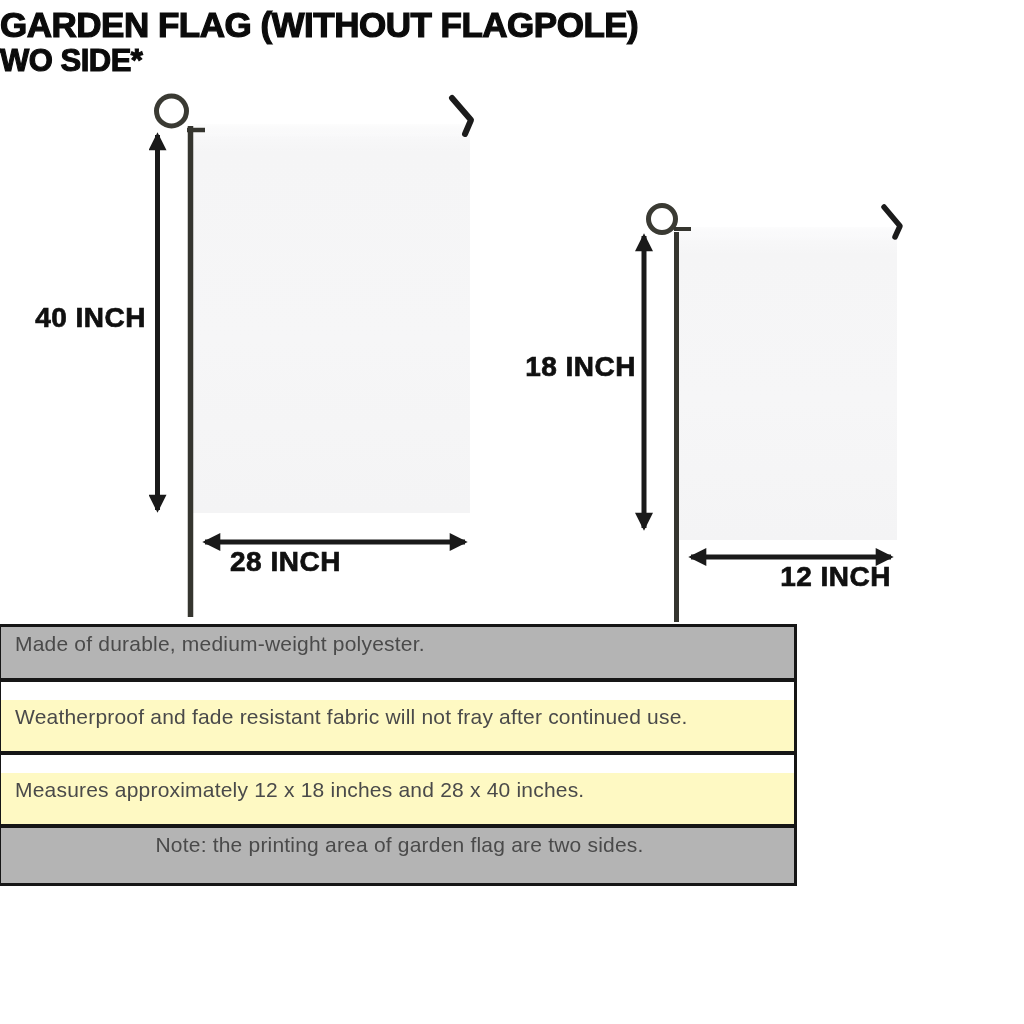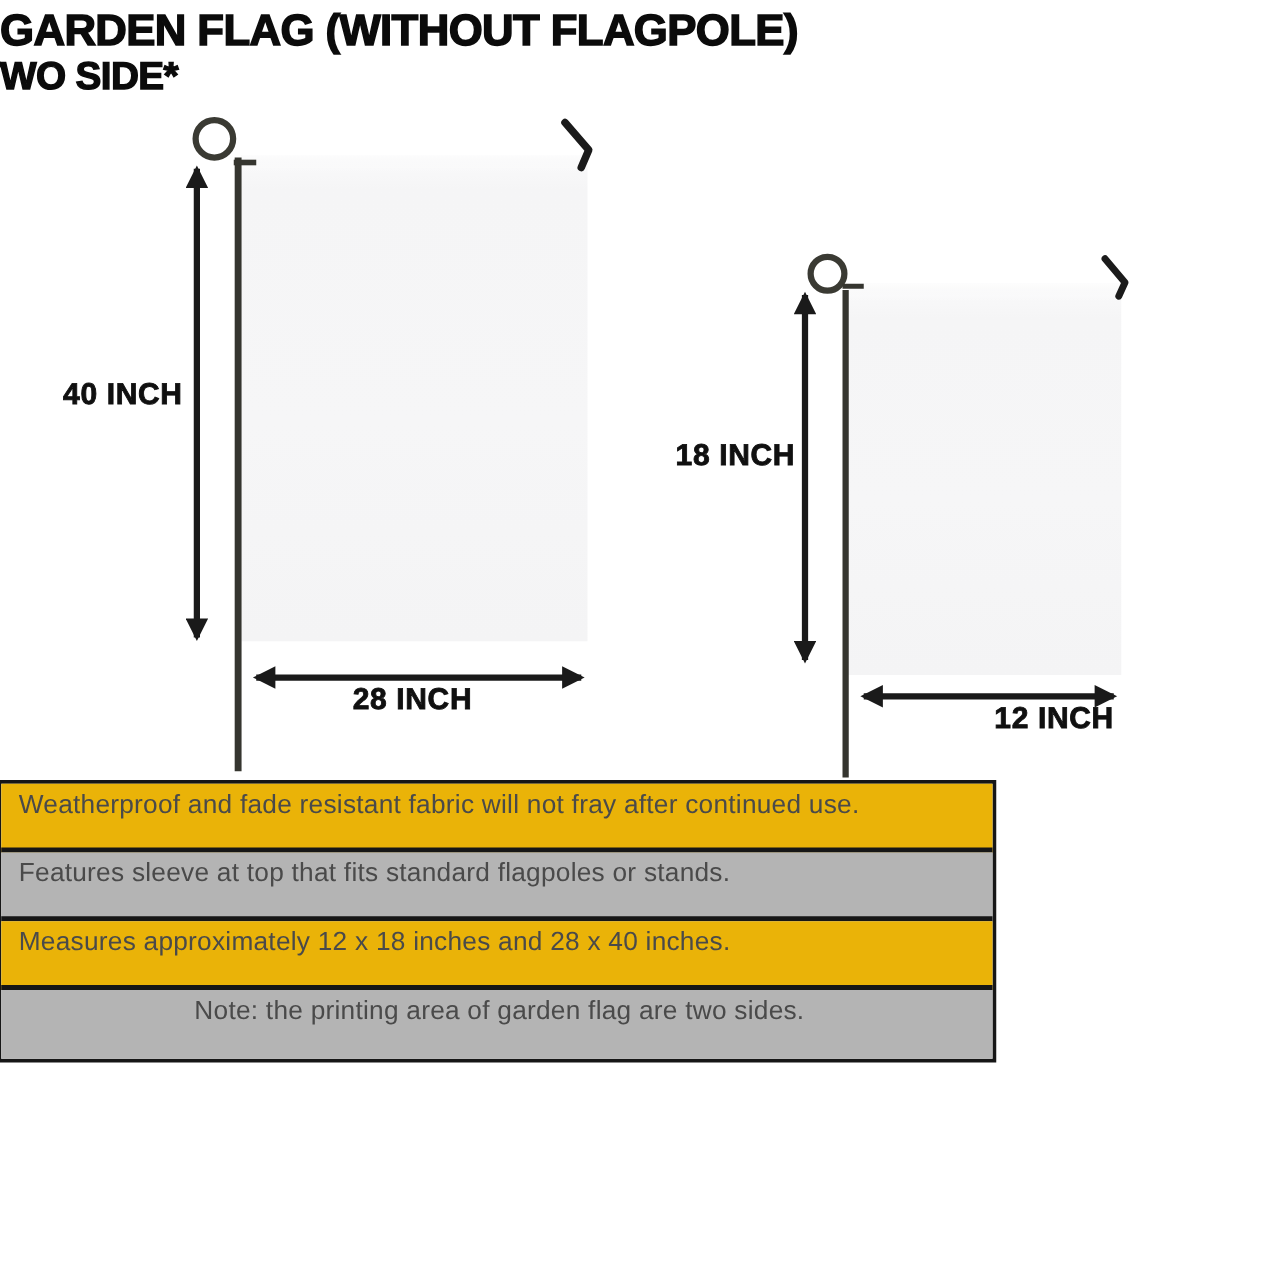"40 INCH" .dim-label { font-size: 24px -> 28px }
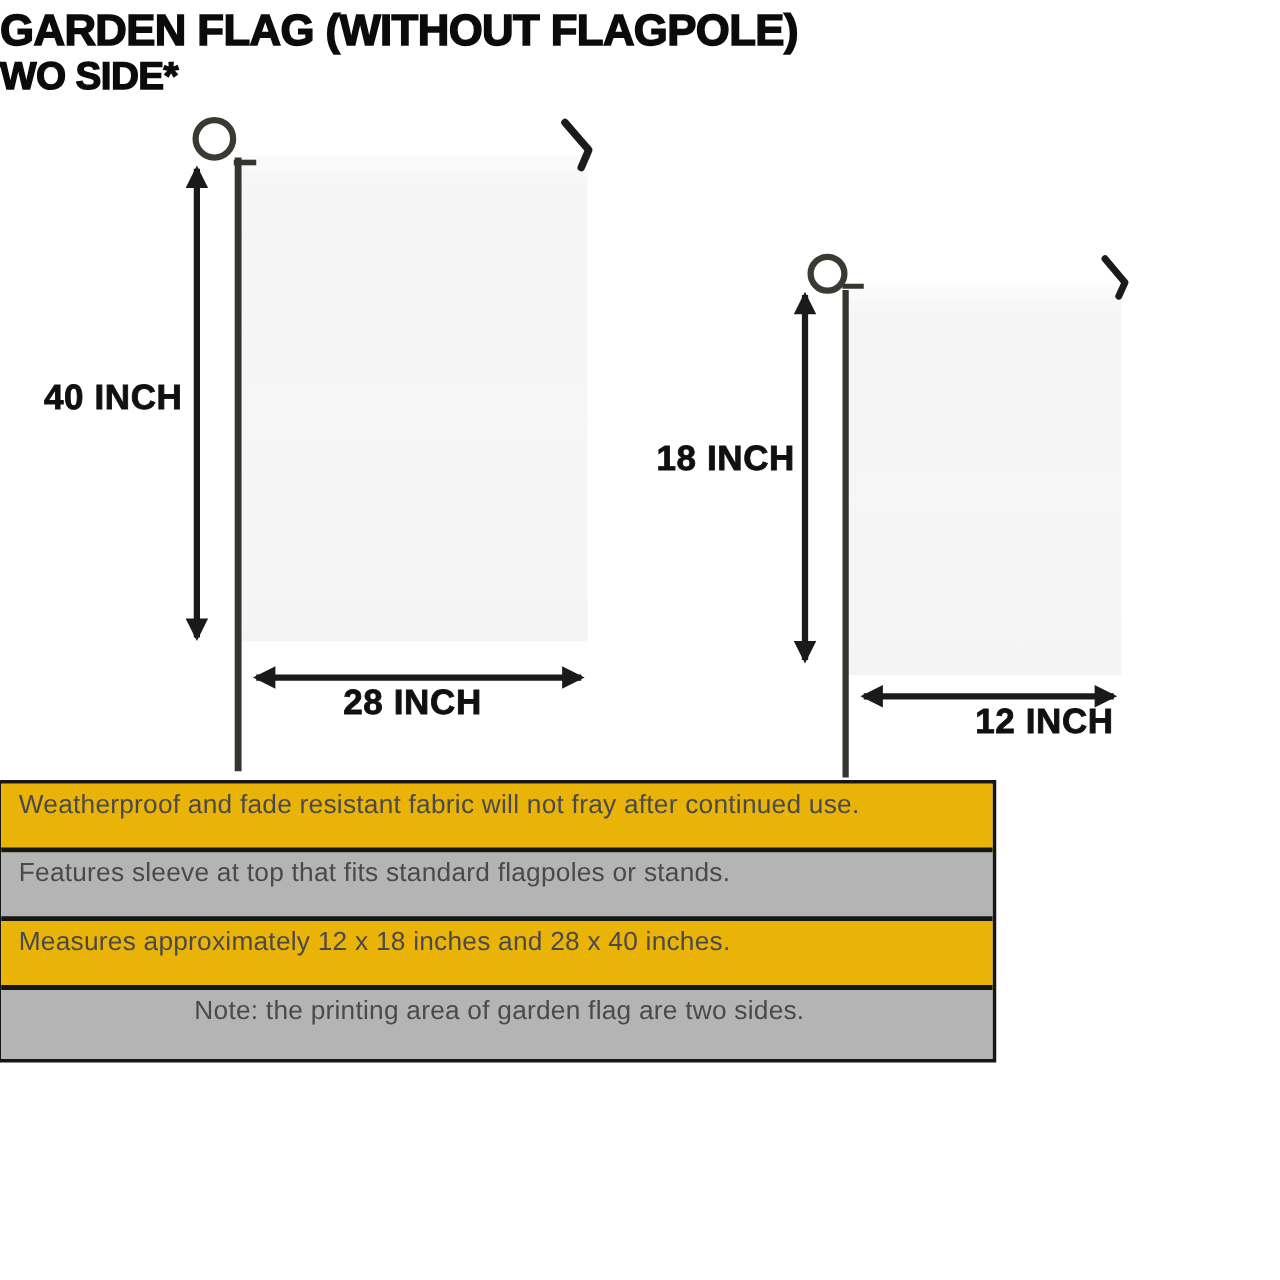"28 INCH" .dim-label.w28 { text-align: center -> left }
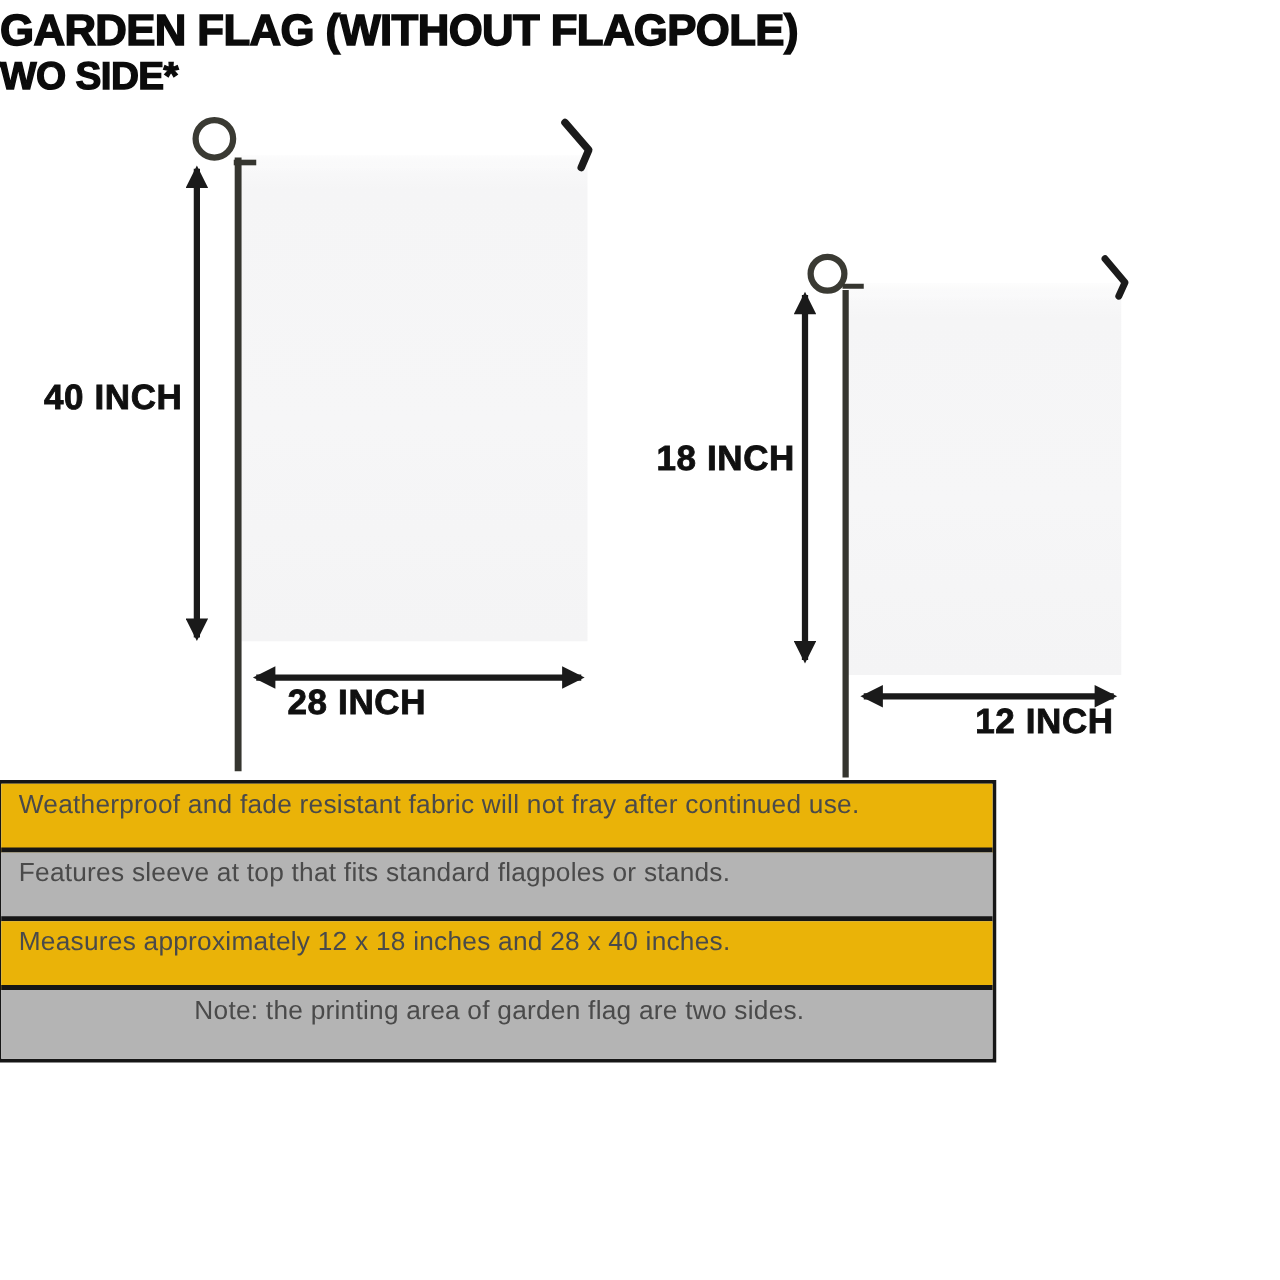"Made of durable, medium-weight" div.feature-row { html: none -> <div>Made of durable, medium-weight polyester.</div> }
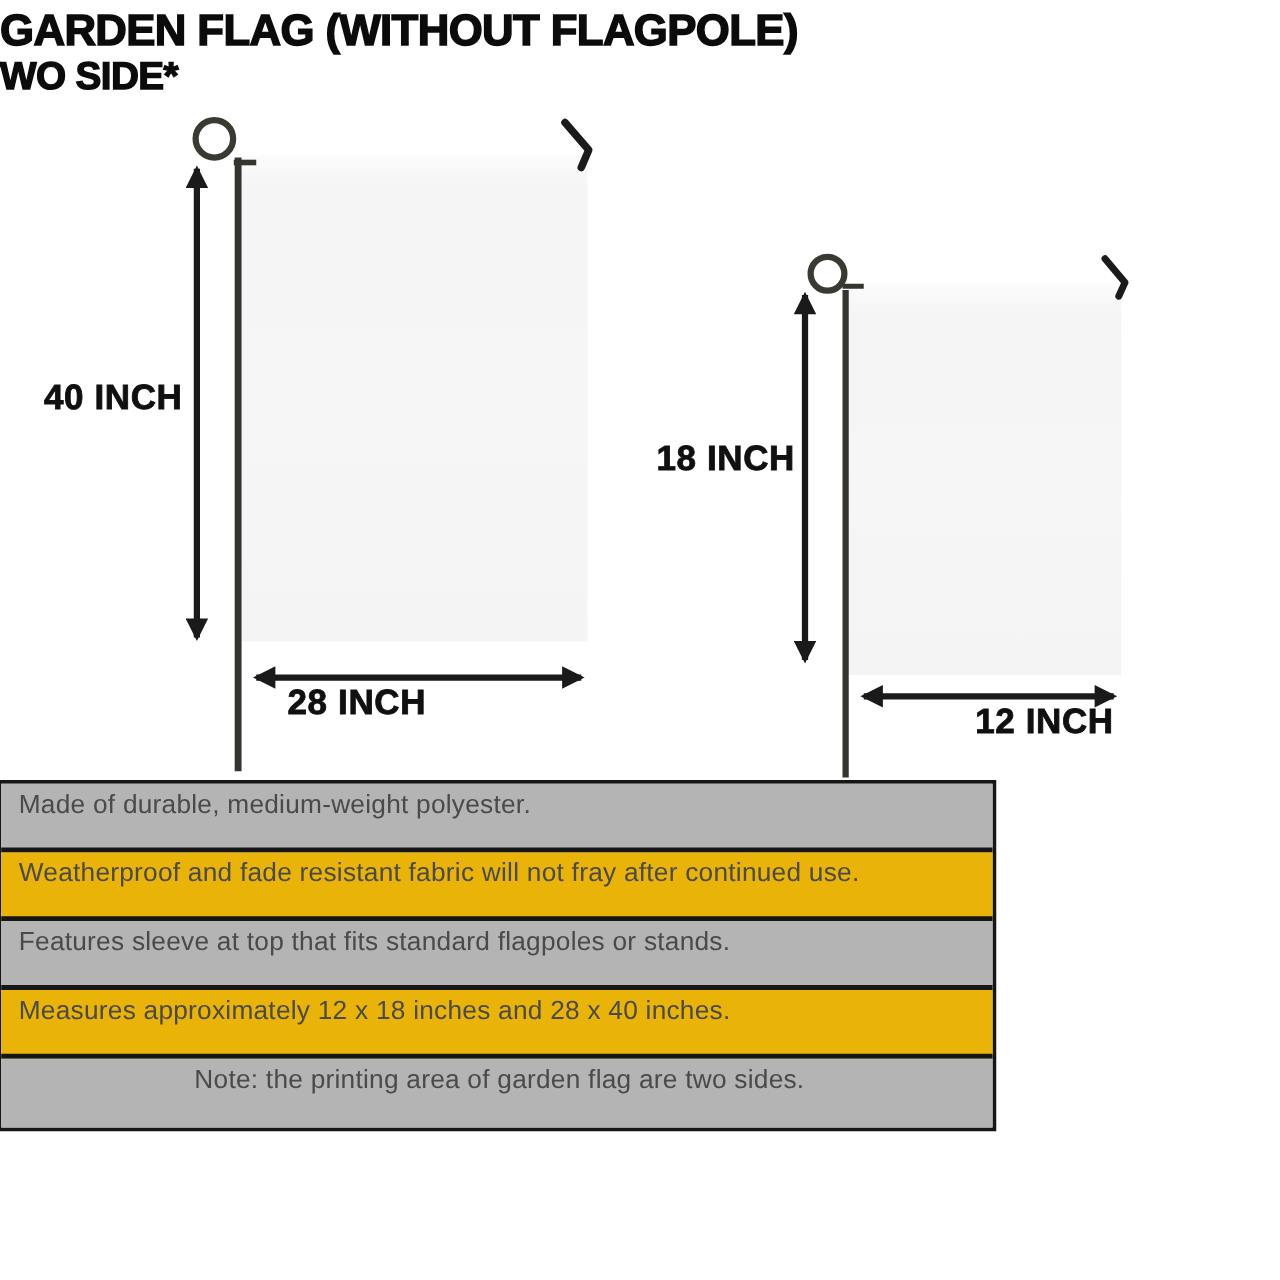"Weatherproof and fade resistant fabric" .feature-row.white { background: #eab308 -> #fef9c3; margin-top: none -> 18px }
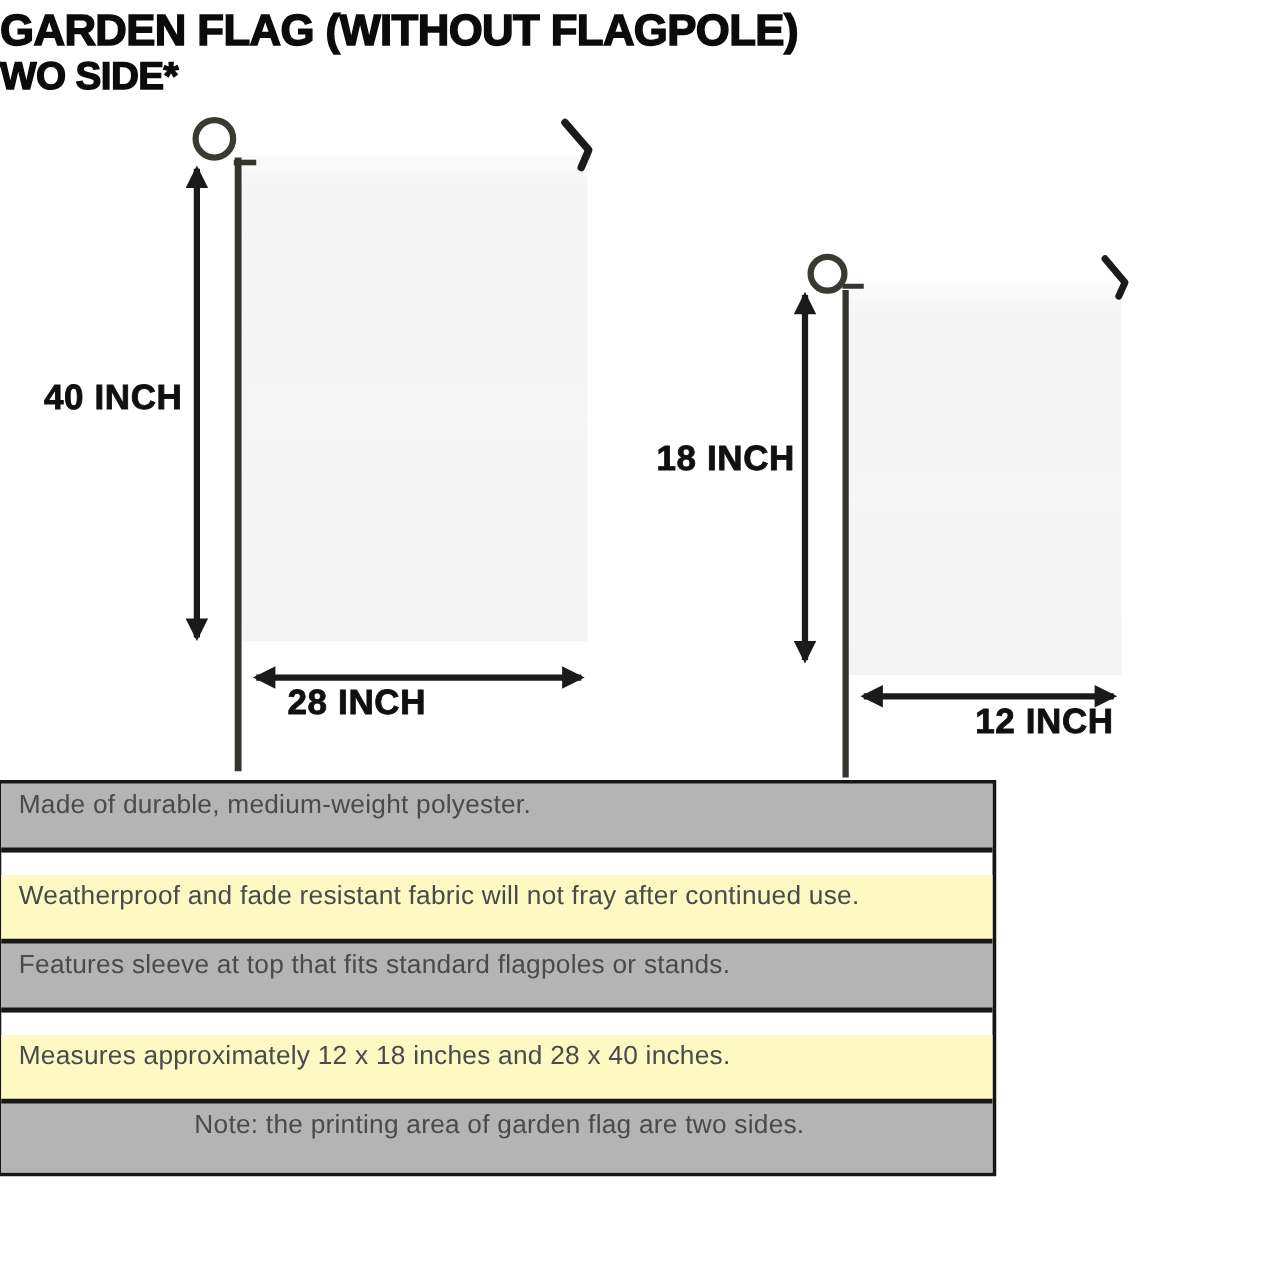"Features sleeve at top that" div.feature-row { html: <div>Features sleeve at top that fits standard flagpoles or stands.</div> -> none }
